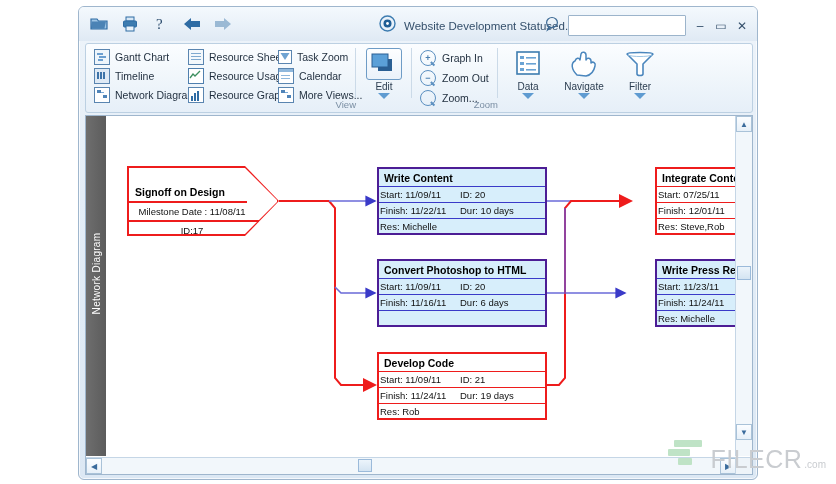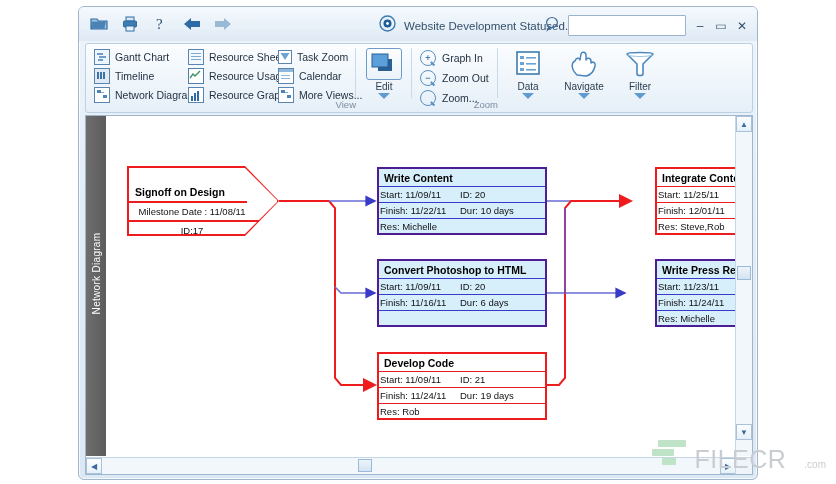"11/25/11" span { text: 11/25/11 -> 07/25/11 }
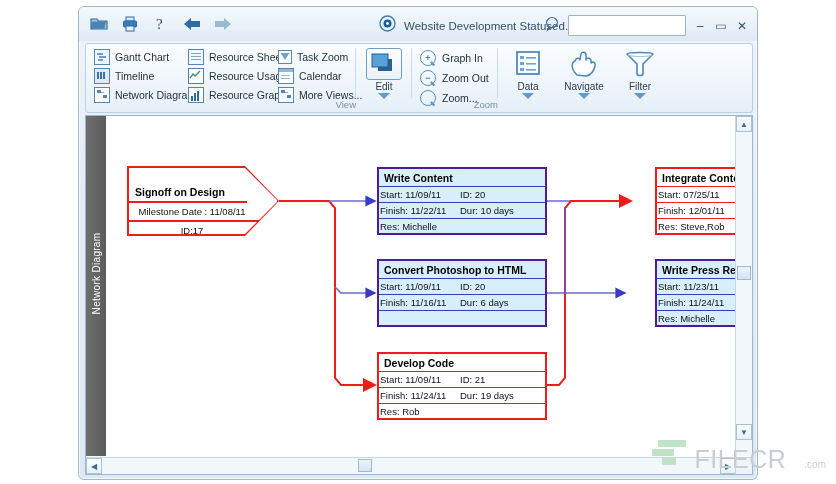".com" .fc-dot { margin-left: 18px -> 2px }
